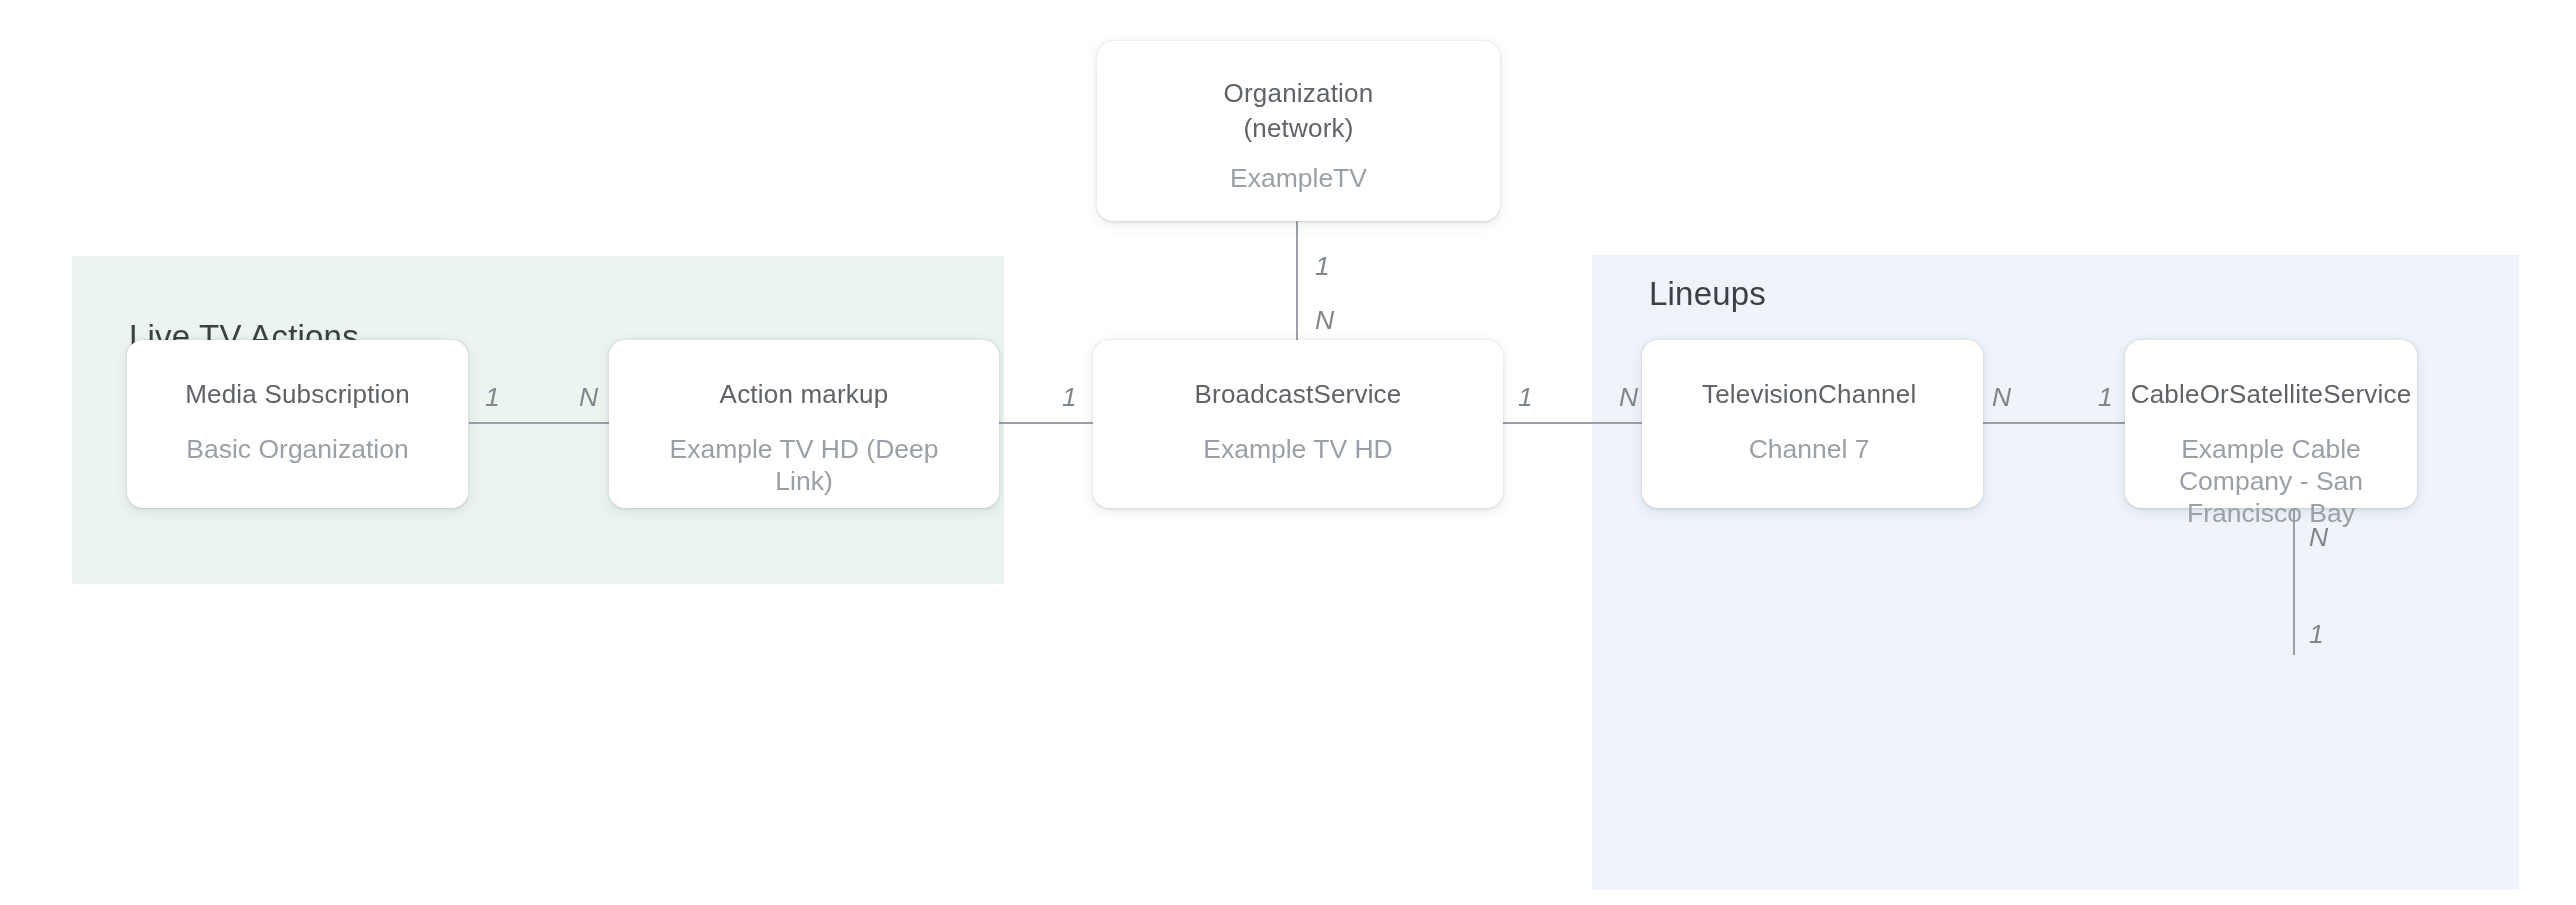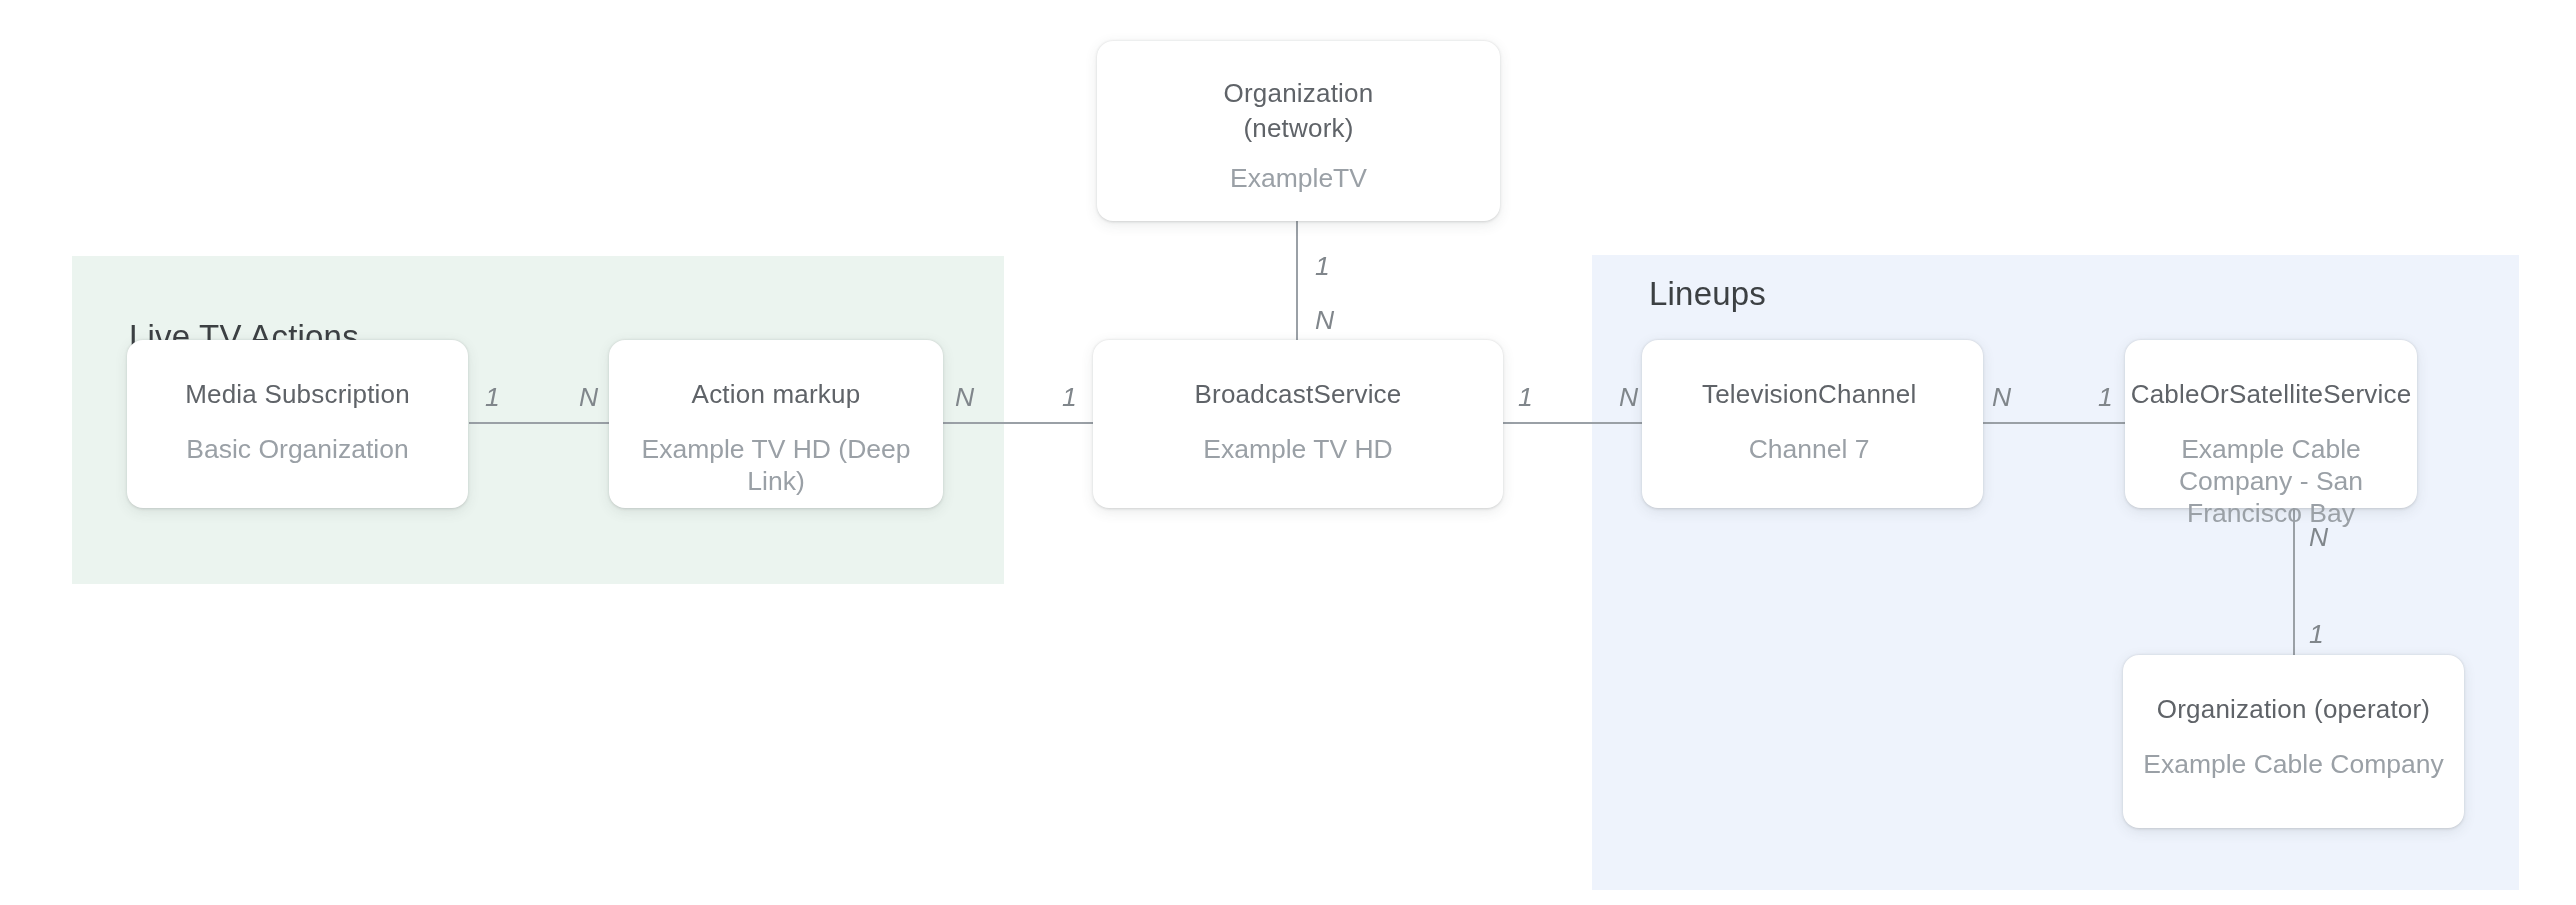"Action markup" .n-action { width: 334px -> 390px }
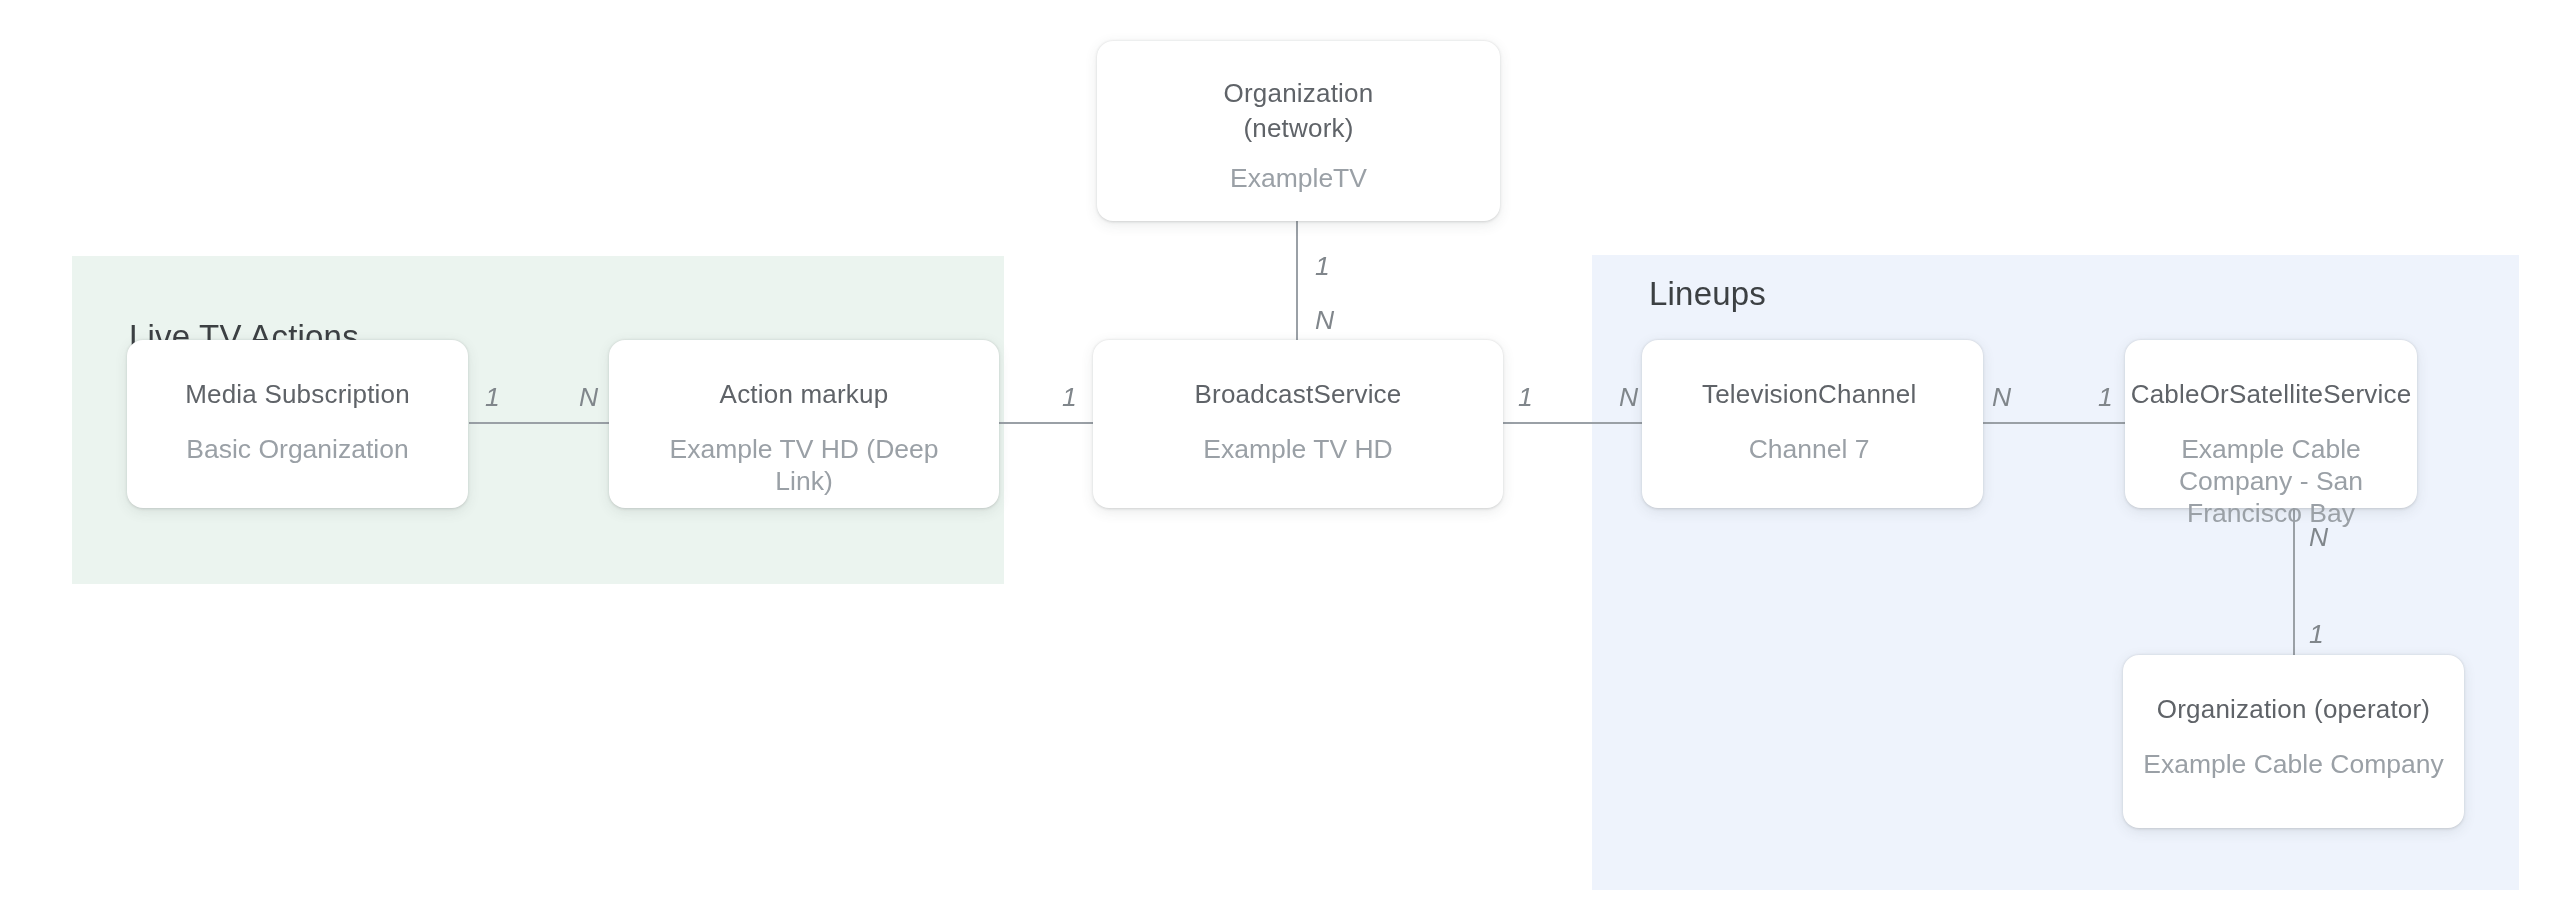"Organization (operator)" div.node { html: <div> <div>Organization (operator)</div> <div>Example Cable Company</div> </div> -> none }
